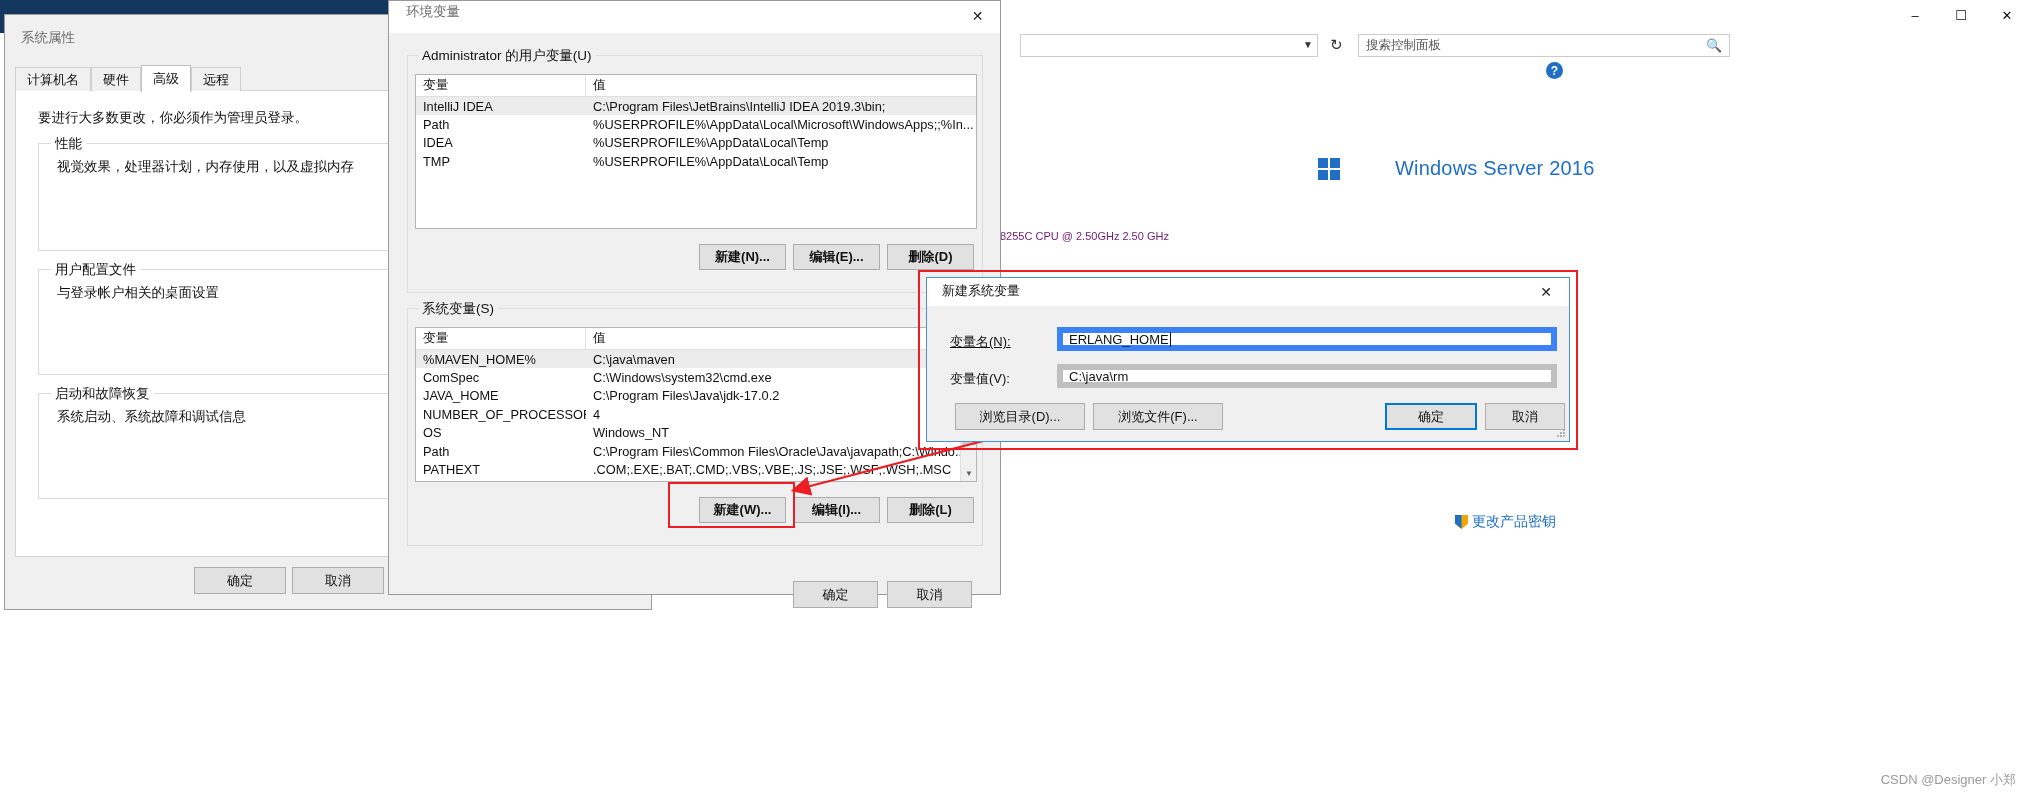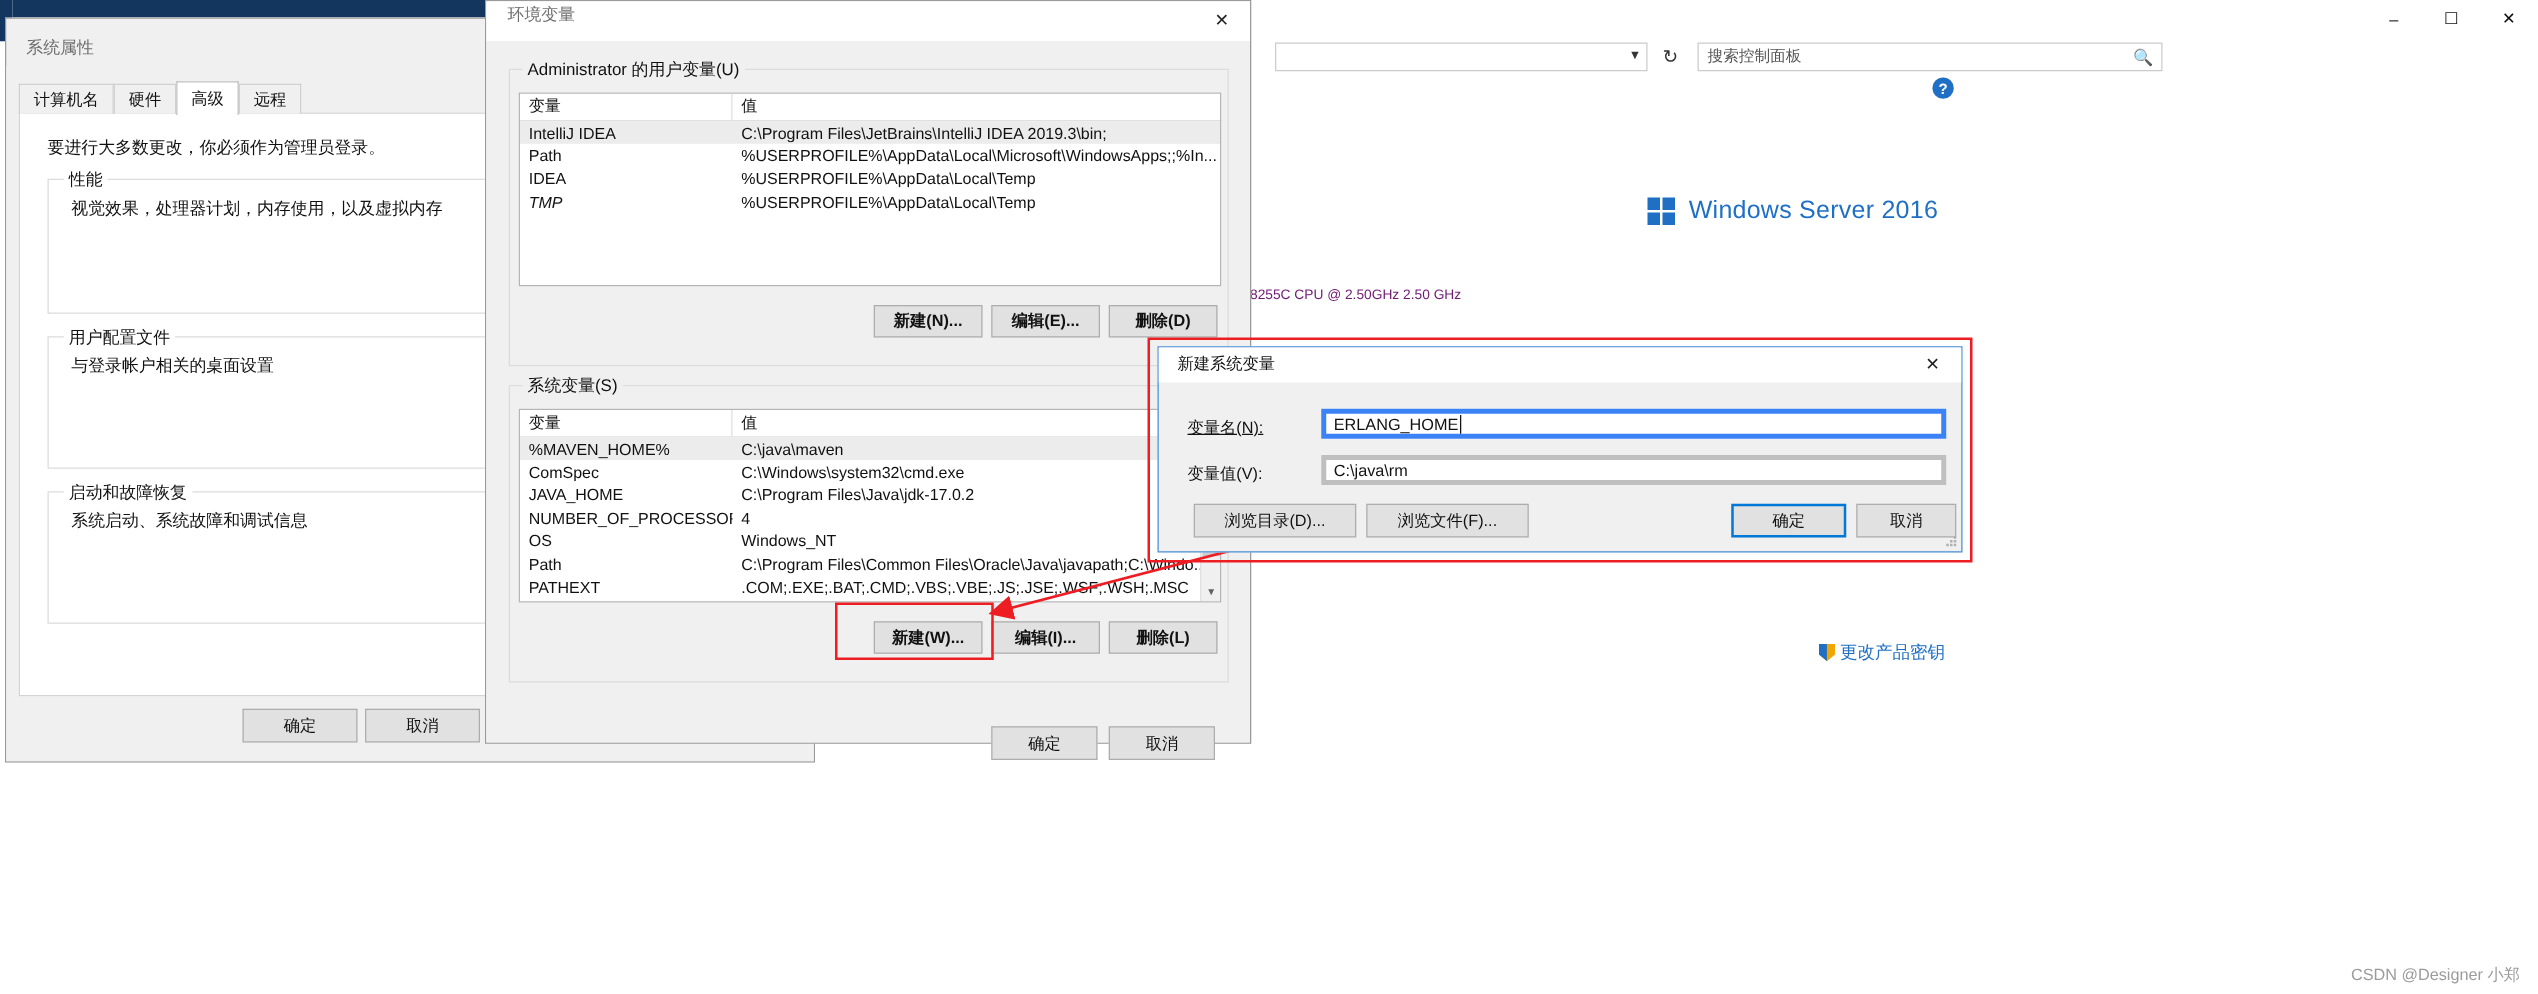"TMP" div.c { font-style: italic -> none }
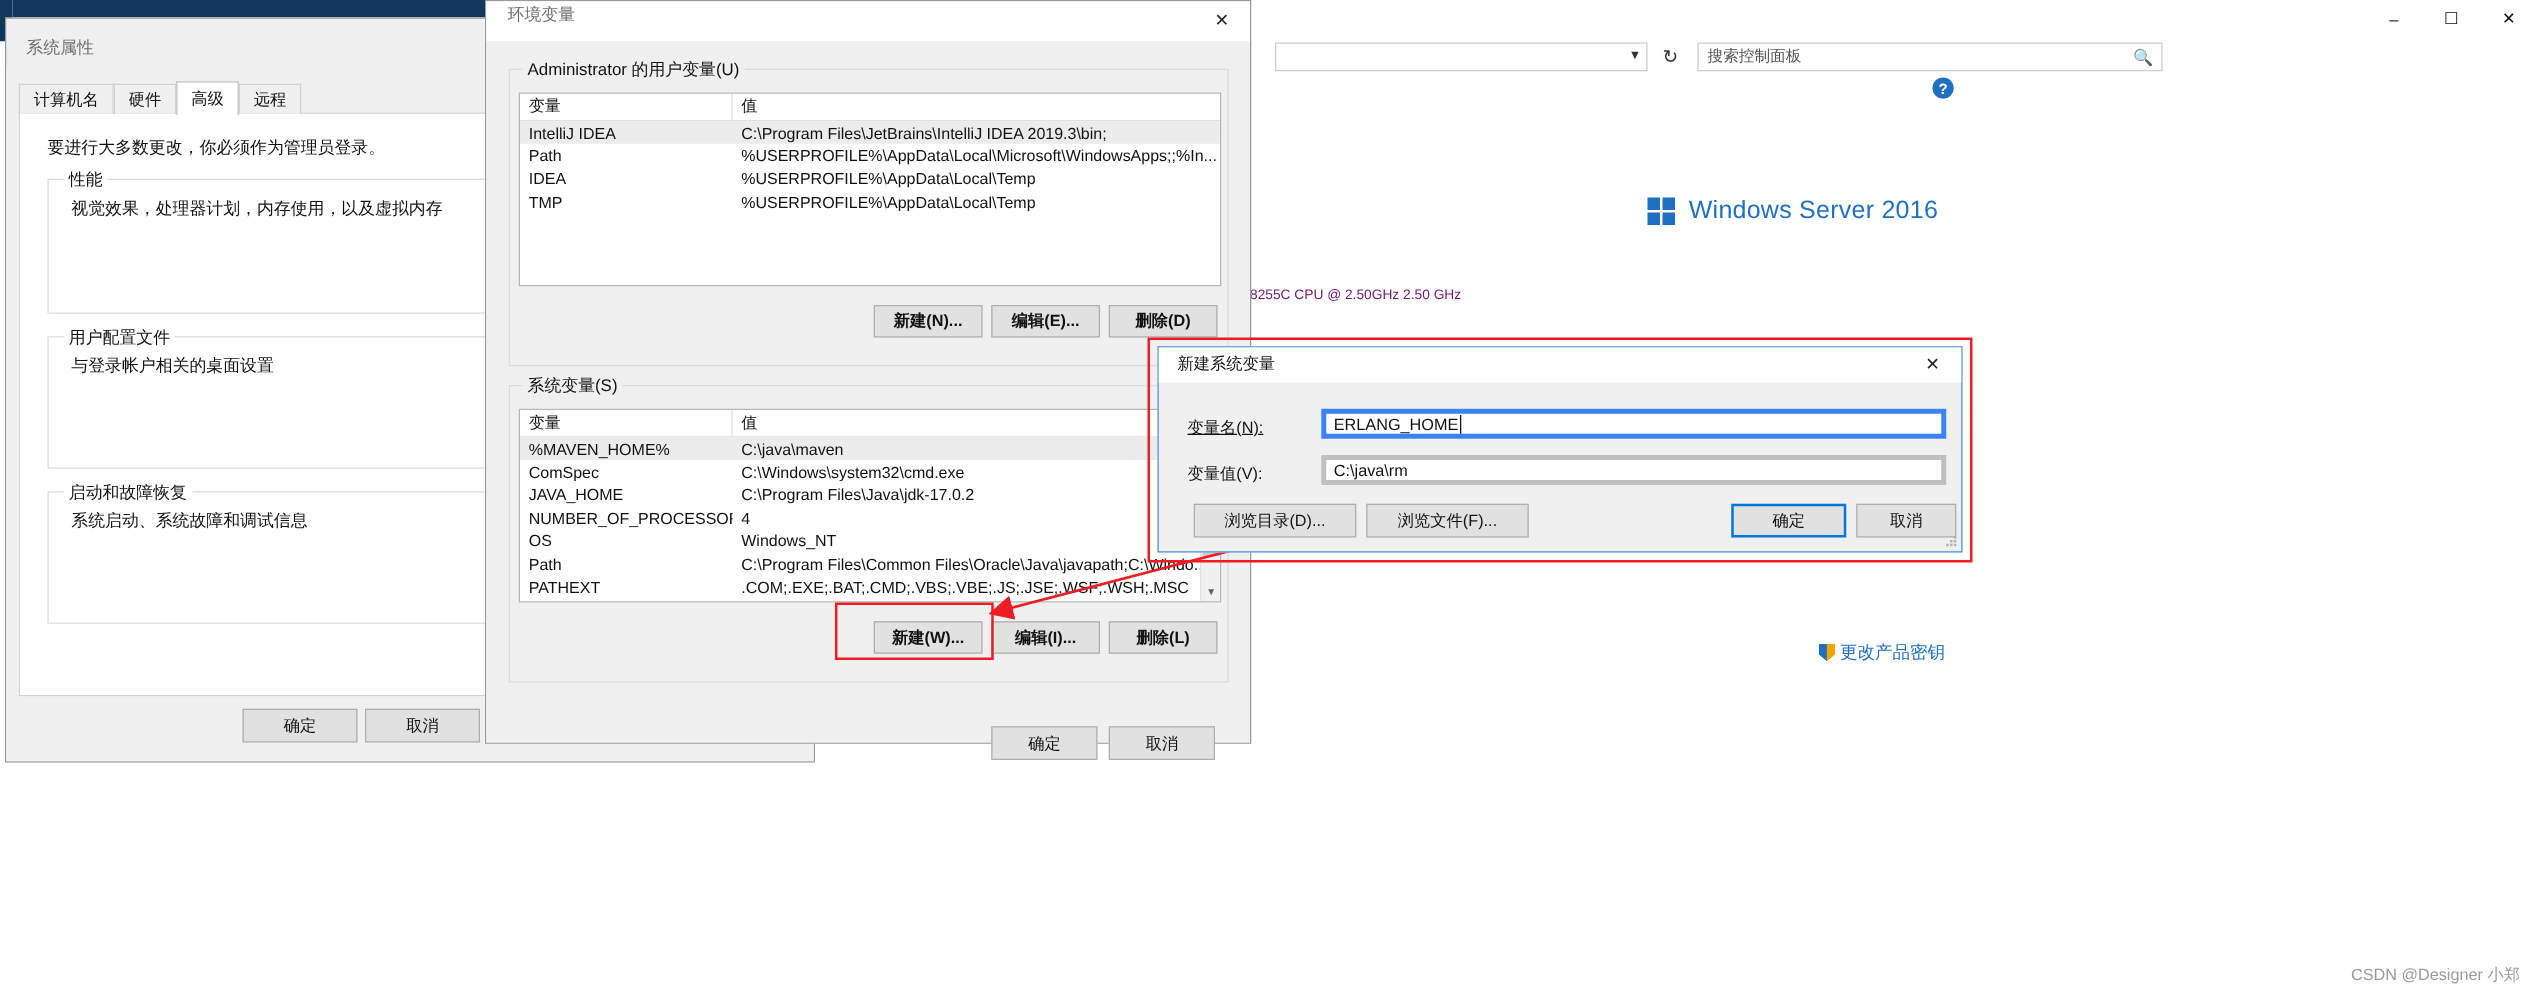"Windows Server 2016" .winlogo .txt { margin-left: none -> 44px }
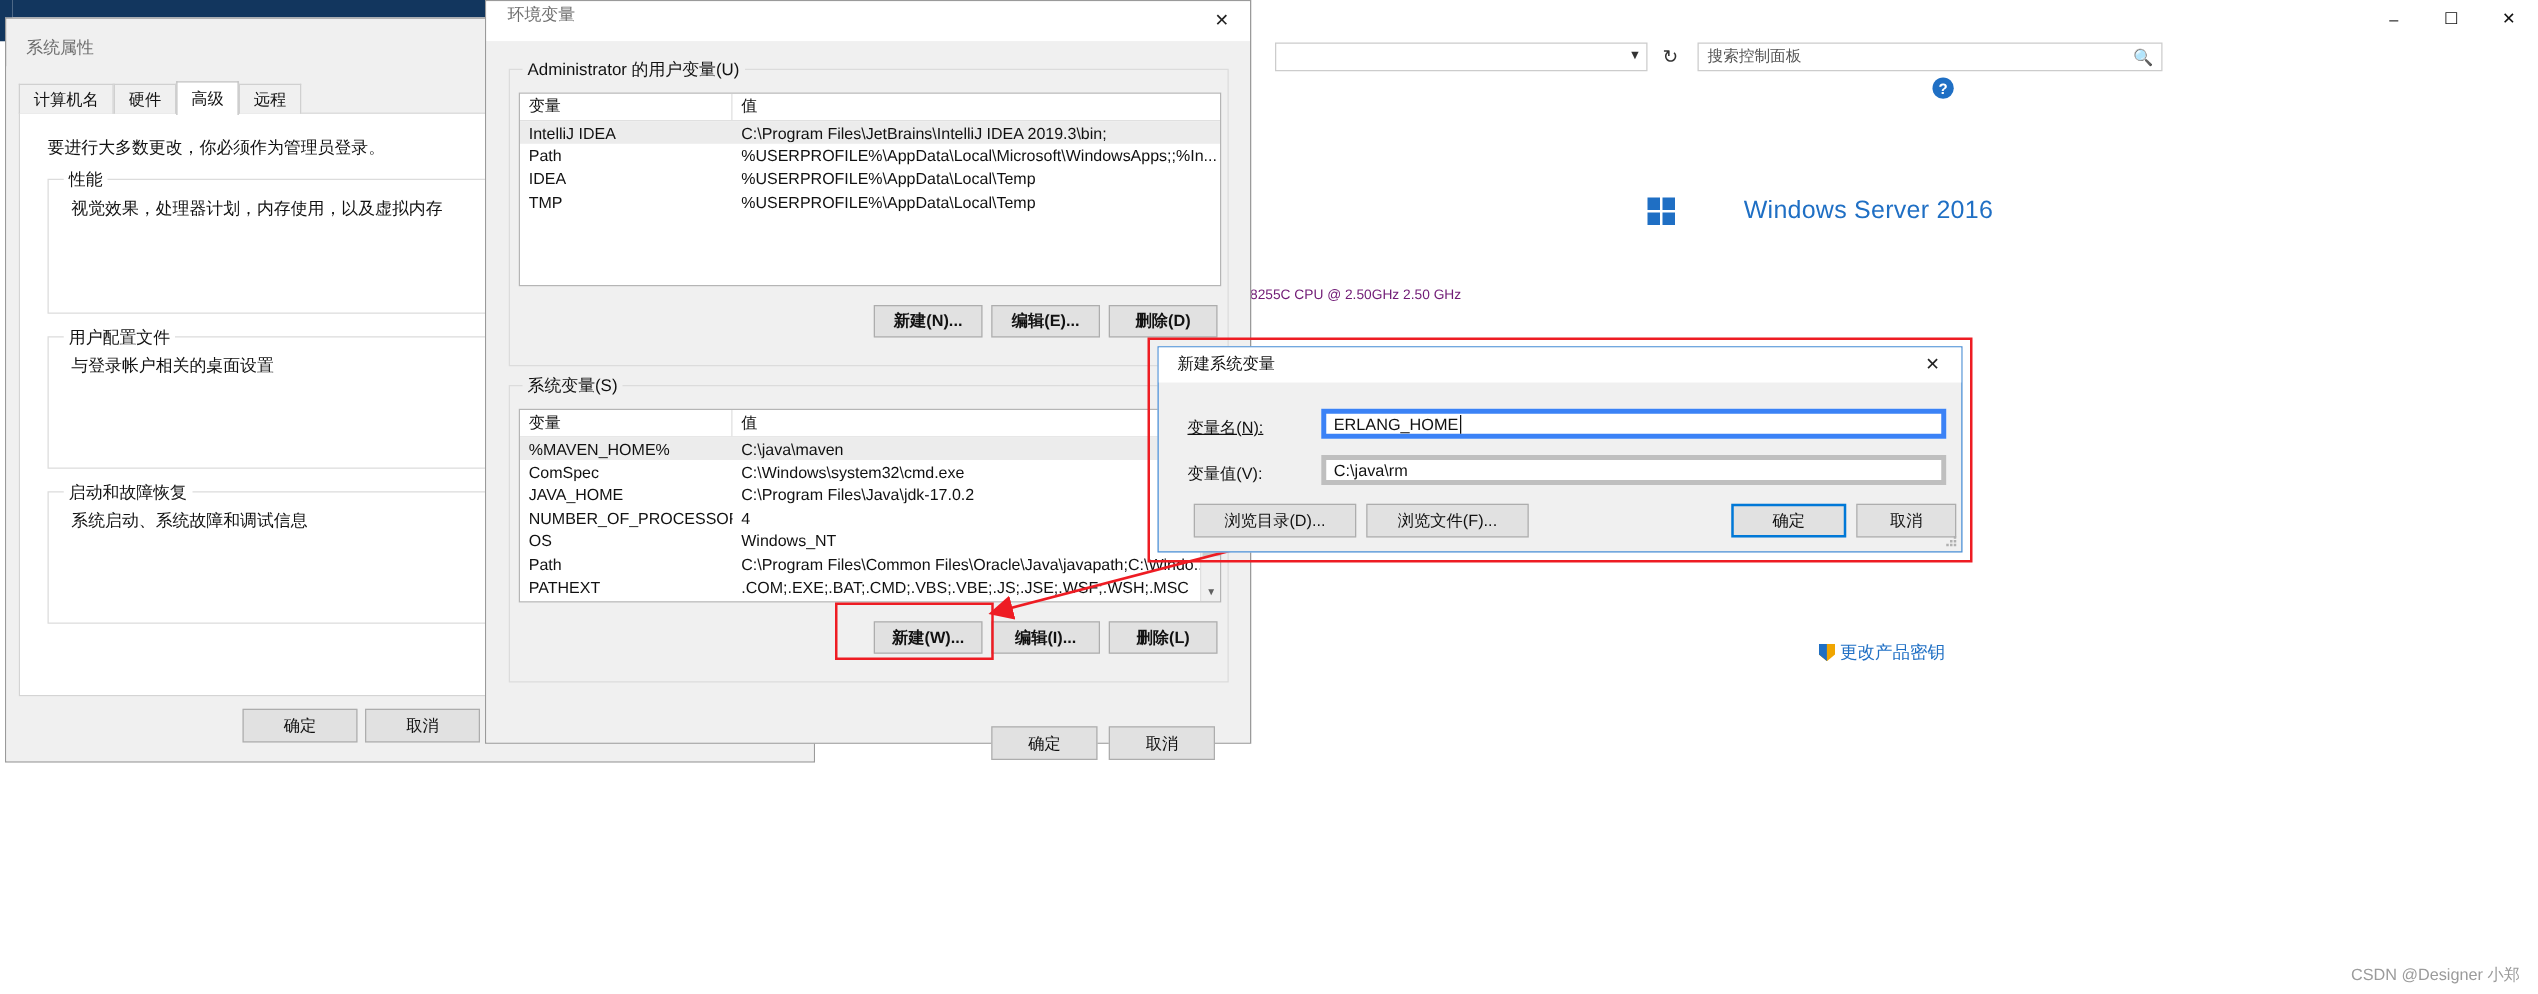"ERLANG_HOME" .nv-input { border: 4px solid #3b82f6 -> 6px solid #3b82f6 }
